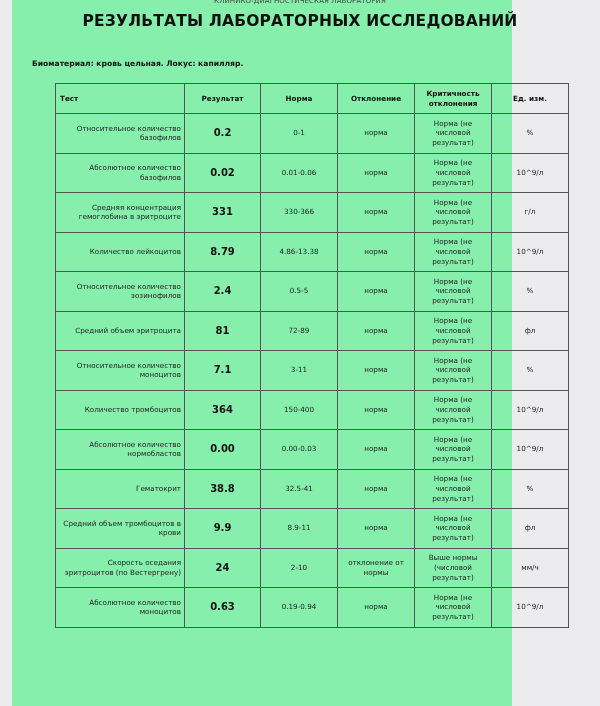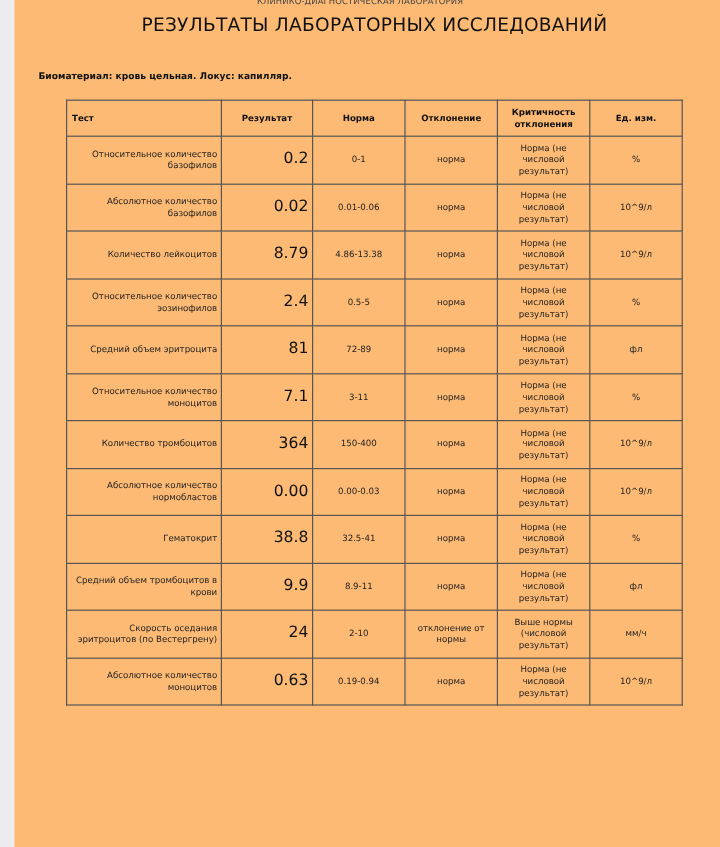"КЛИНИКО-ДИАГНОСТИЧЕСКАЯ ЛАБОРАТОРИЯ" .page { background: #fdba74 -> #86efac; width: 588px -> 500px }
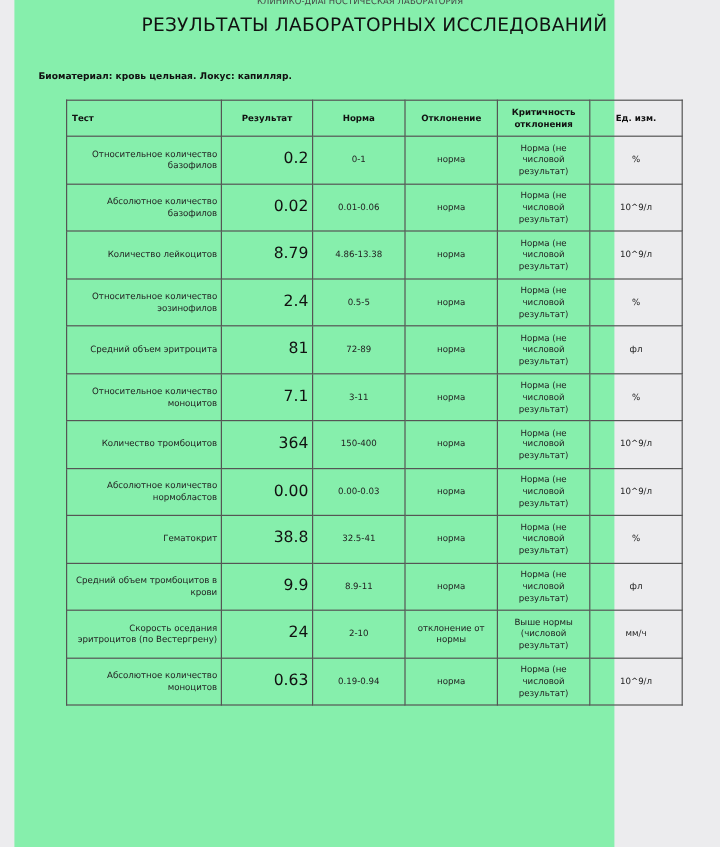"РЕЗУЛЬТАТЫ ЛАБОРАТОРНЫХ ИССЛЕДОВАНИЙ" .title { font-weight: normal -> bold; left: 12px -> 0 }
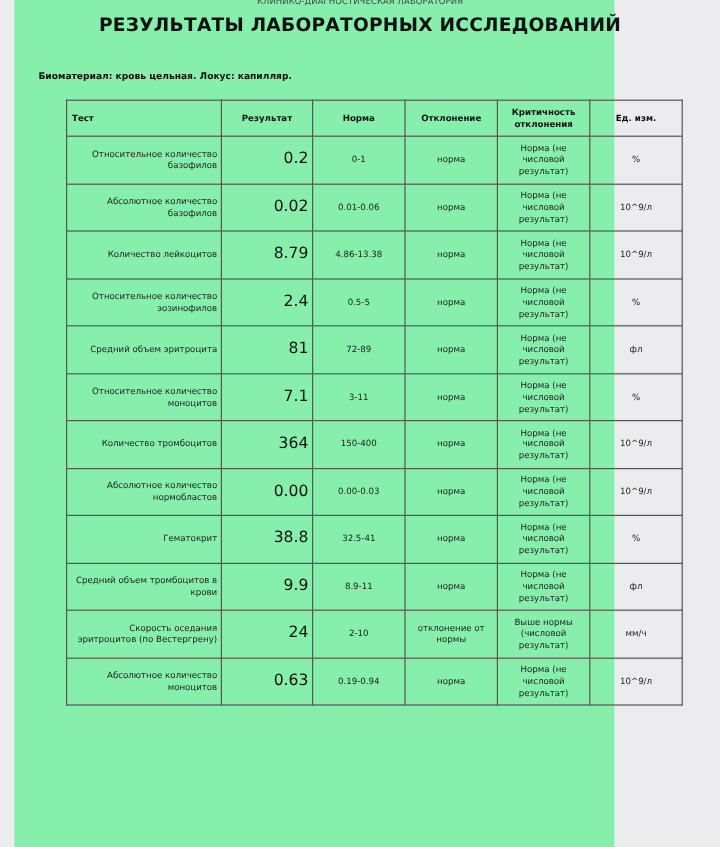"0.2" table.results td.col-result { font-size: 13px -> 10px; font-weight: normal -> bold; text-align: right -> none }
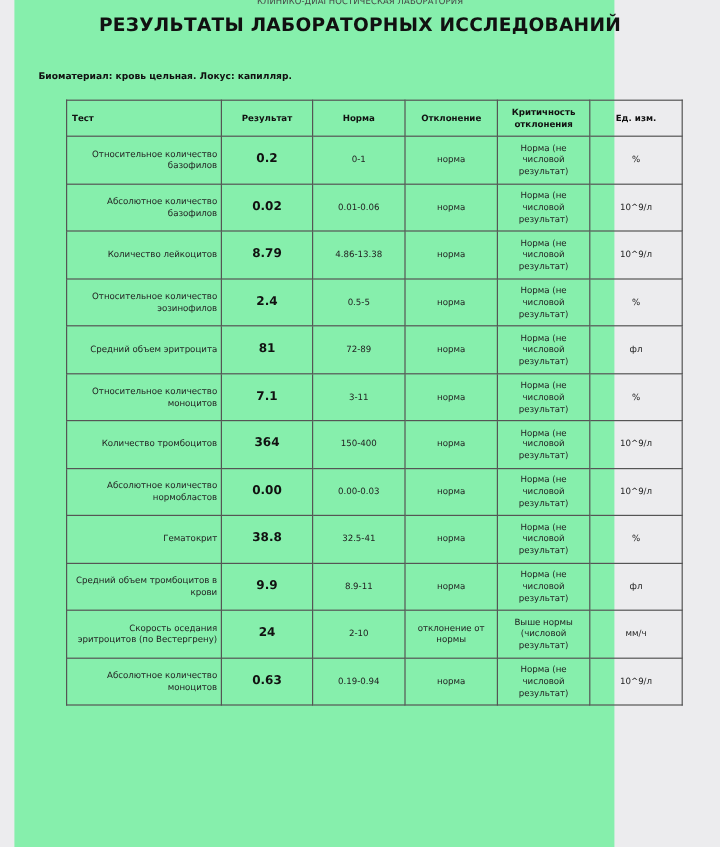"Средняя концентрация гемоглобина в" tr { html: none -> <tr> <td>Средняя концентрация гемоглобина в эритроците</td> <td>331</td> <td>330-366</td> <td>норма</td> <td>Норма (не числовой результат)</td> <td>г/л</td> </tr> }
